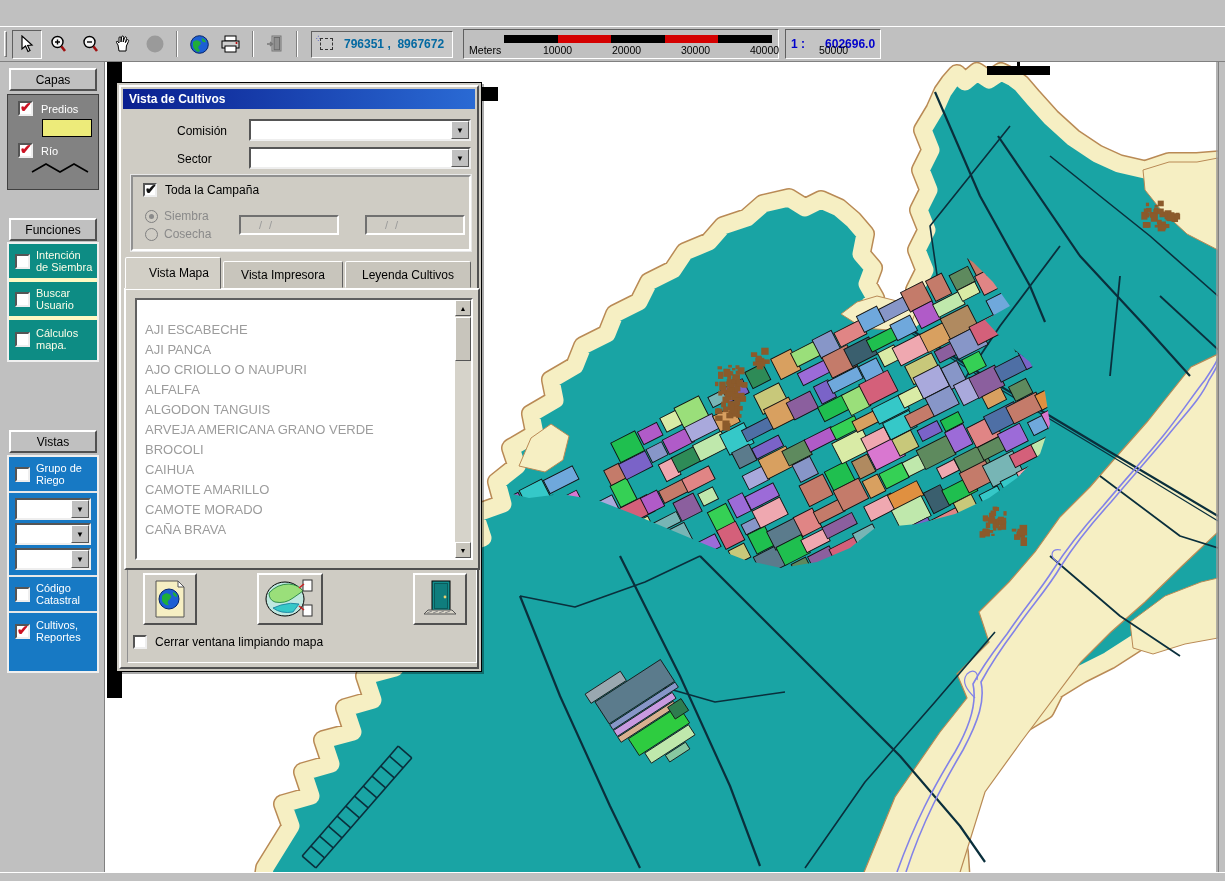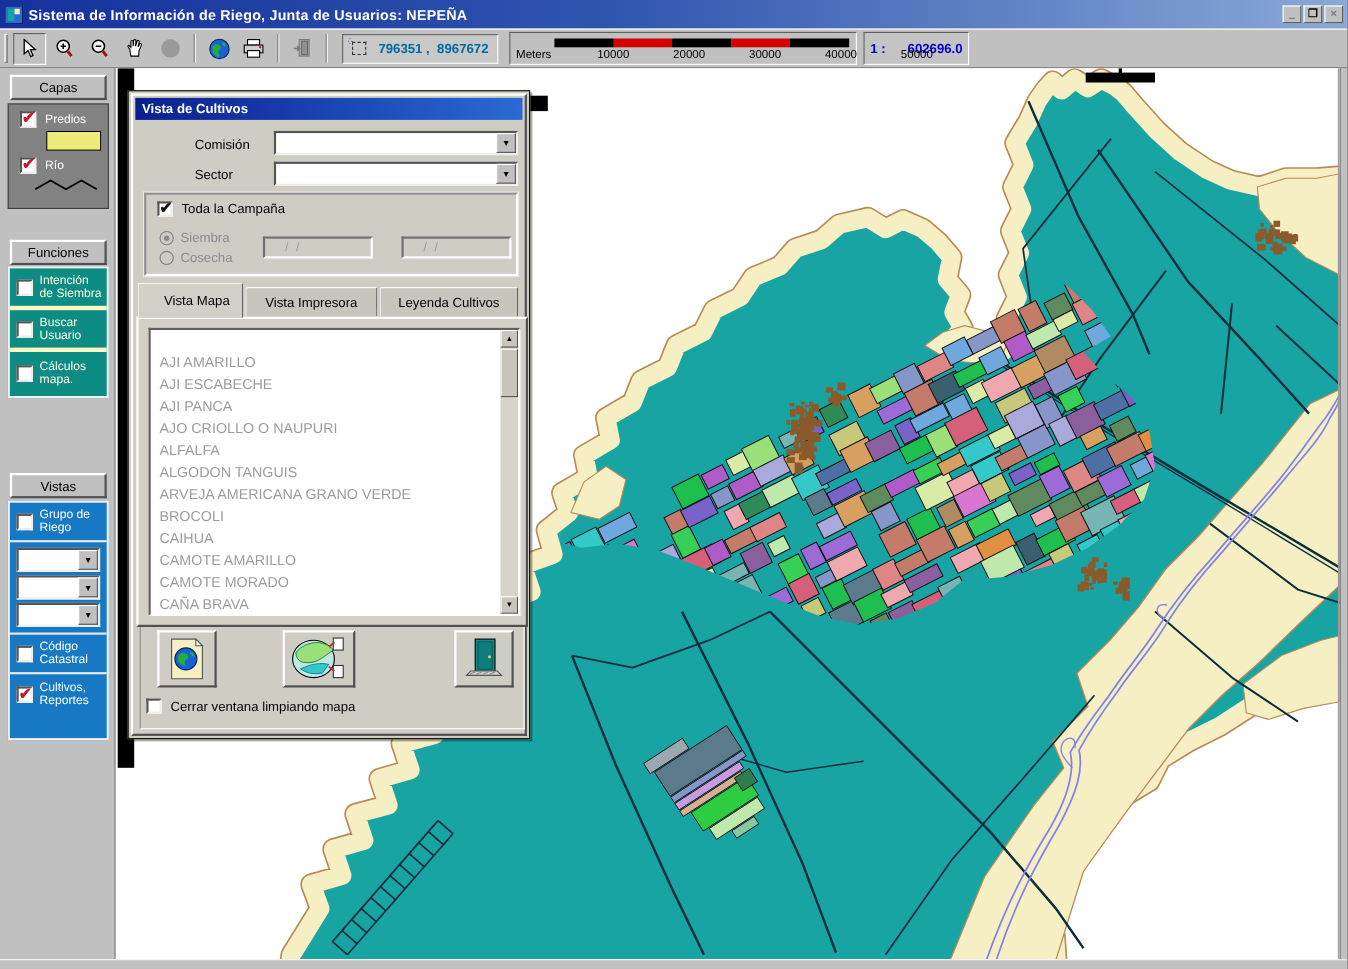"Sistema de Información de Riego," div.abs { html: <div> <div></div> <div>Sistema de Información de Riego, Junta de Usuarios: NEPEÑA</div> <div> <div>_</div> <div>❐</div> <div>×</div> </div> </div> -> none }
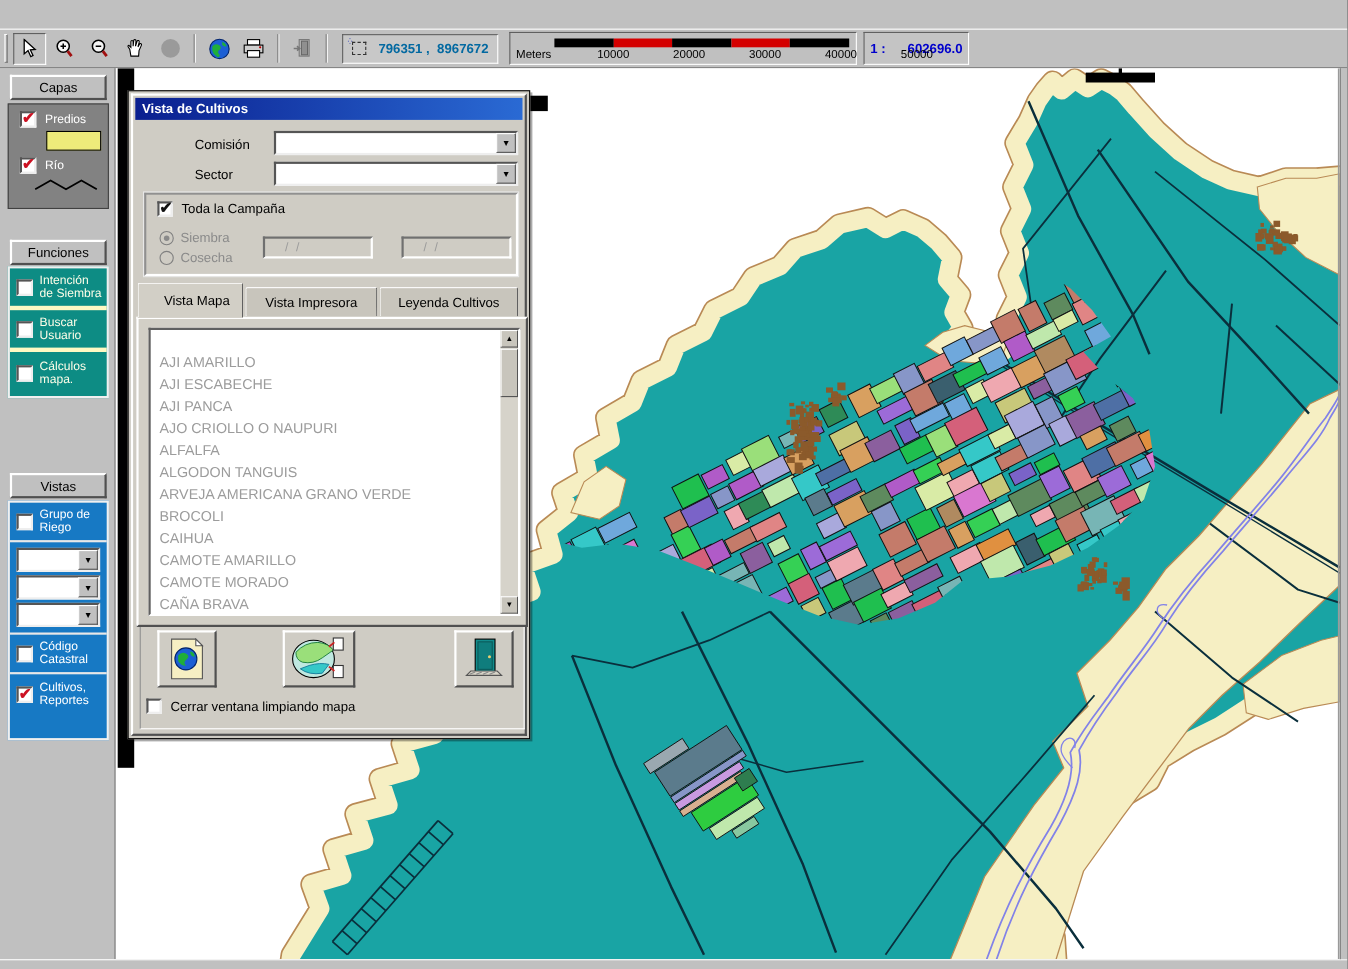"AJI AMARILLO" div { html: <div>AJI AMARILLO</div> -> none }
